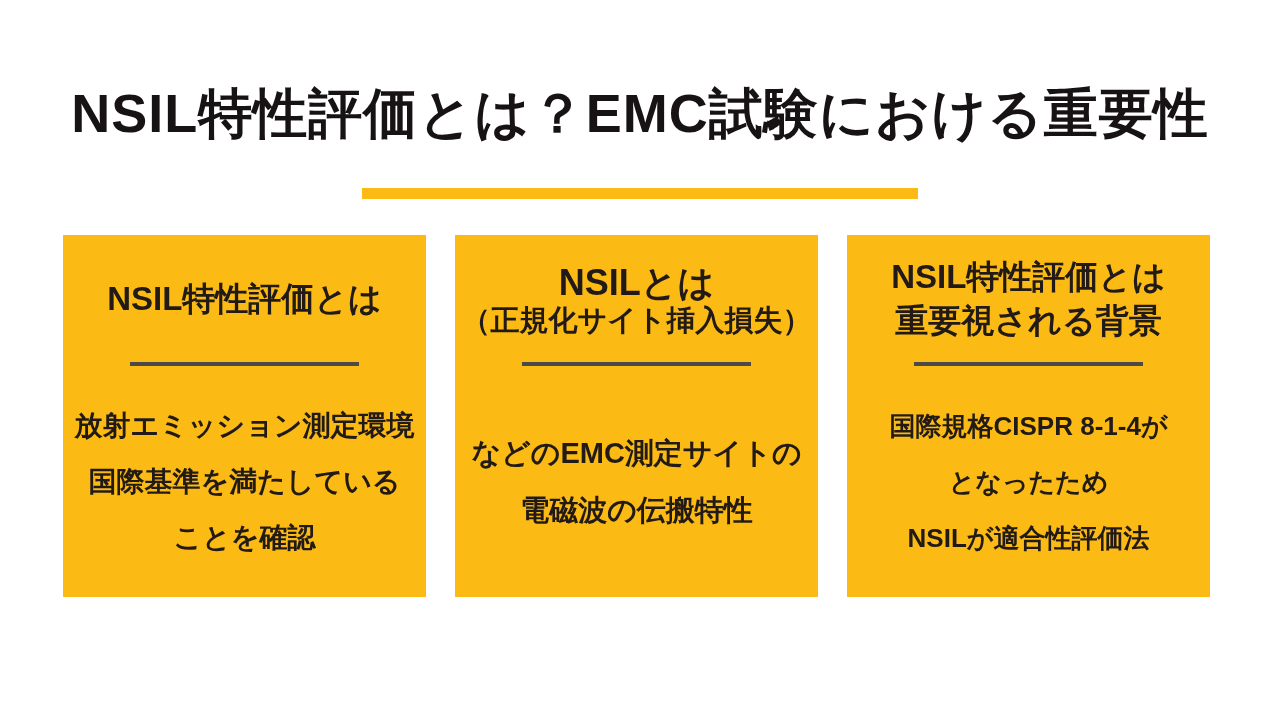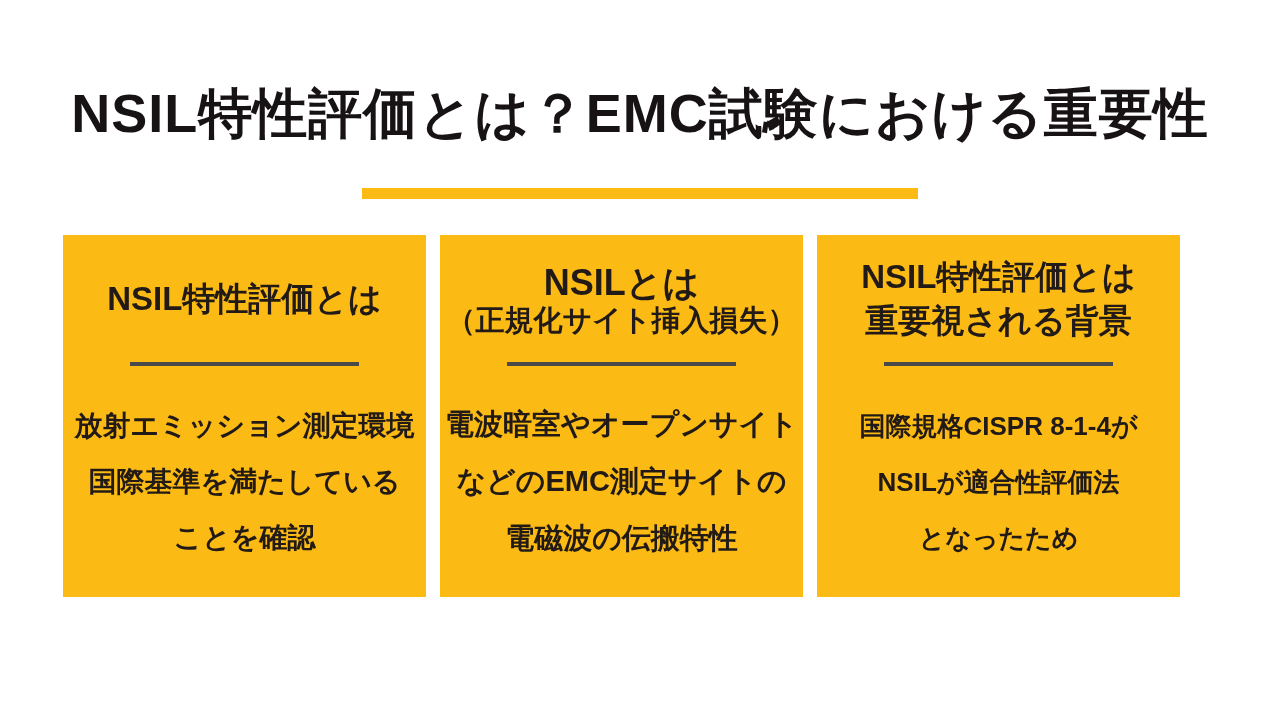"NSIL特性評価とは" .cards { gap: 14px -> 29px }
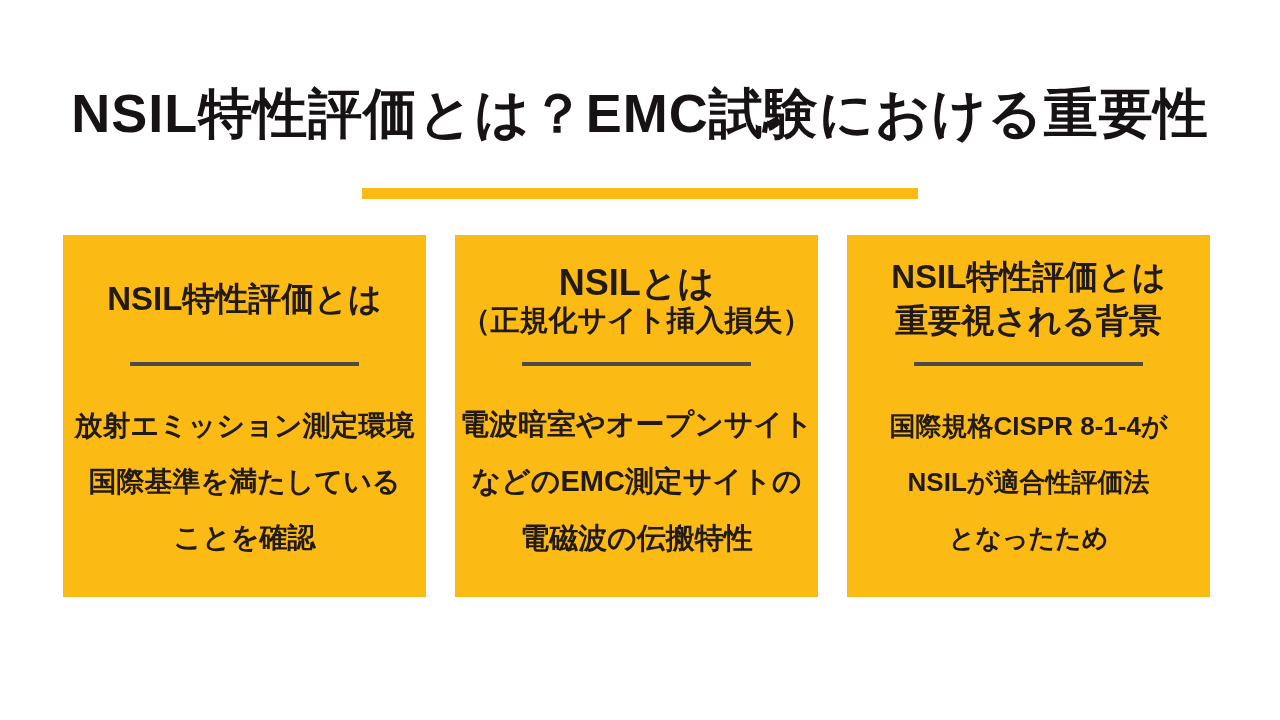"電波暗室やオープンサイト" div.card-body-line { html: <div>電波暗室やオープンサイト</div> -> none }
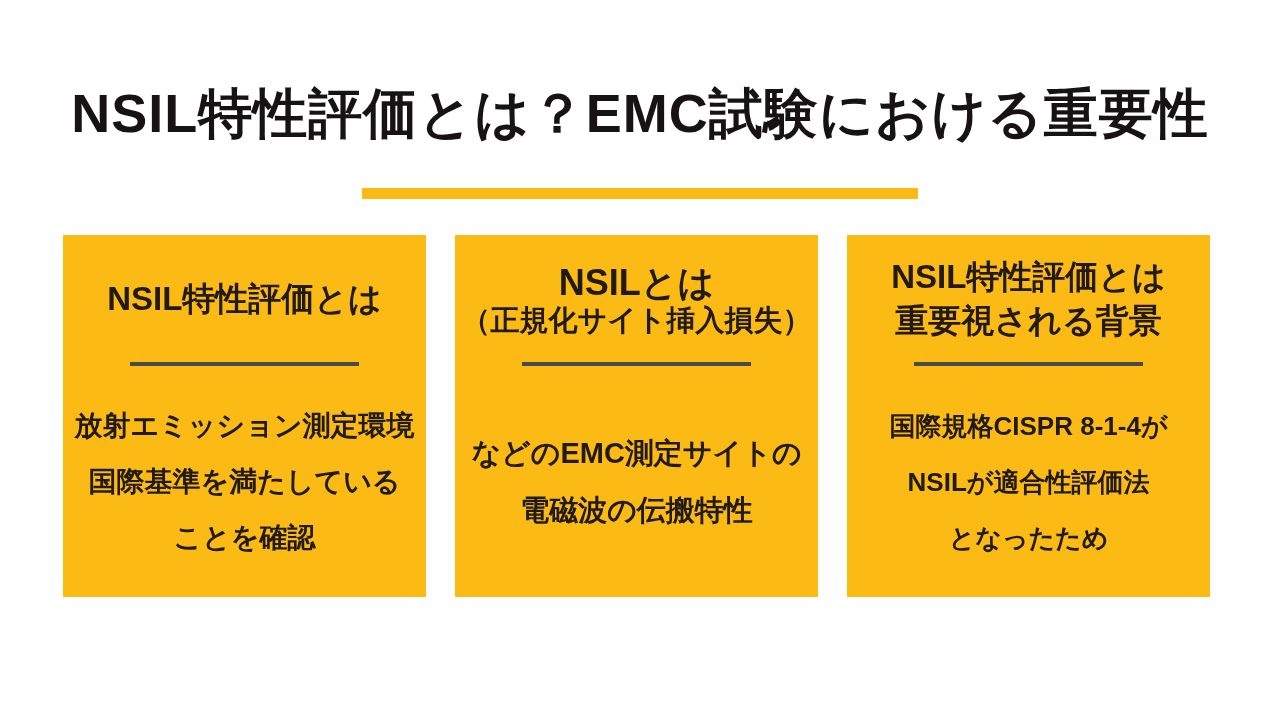"NSILが適合性評価法" div.card-body-line { order: before "となったため" -> after "となったため" }
